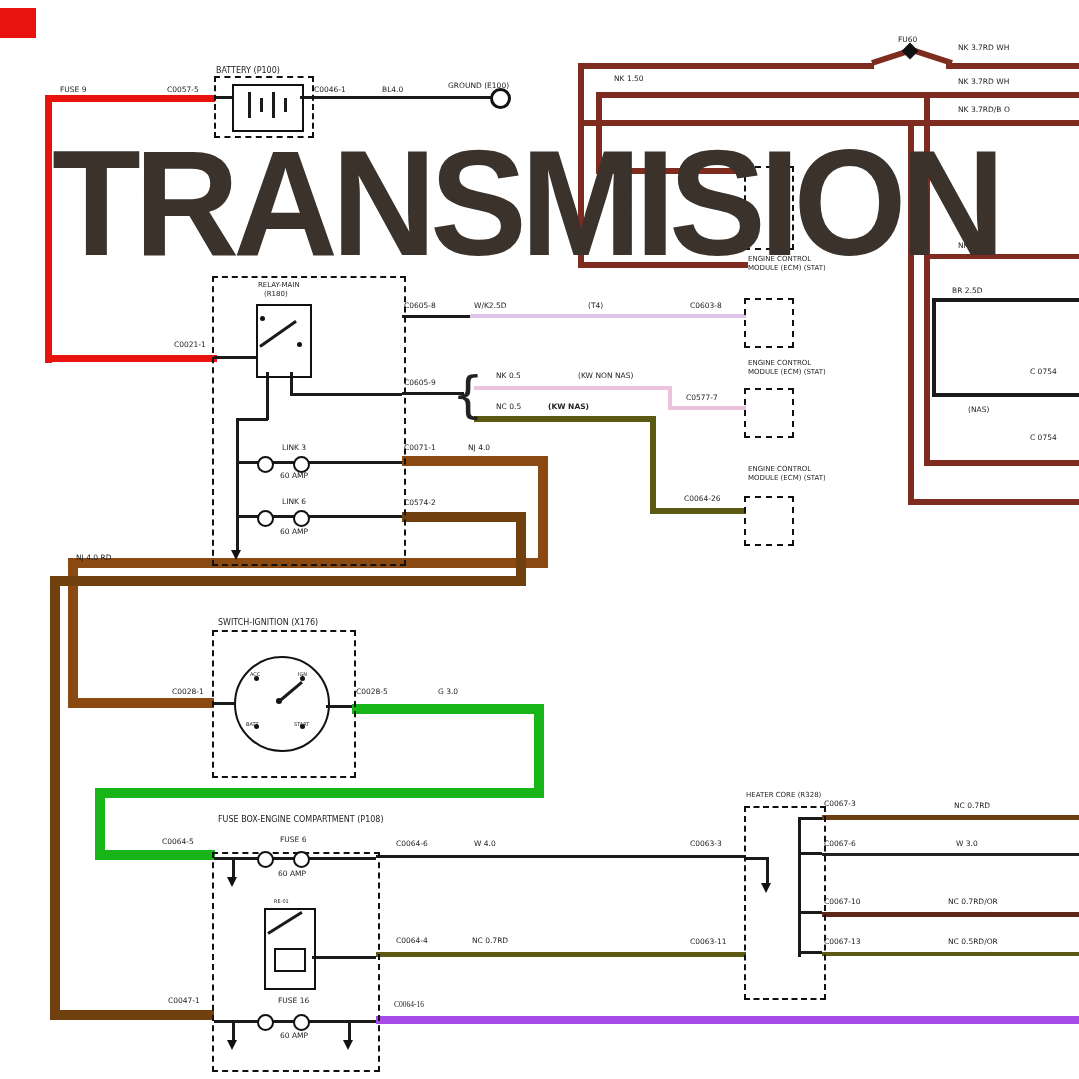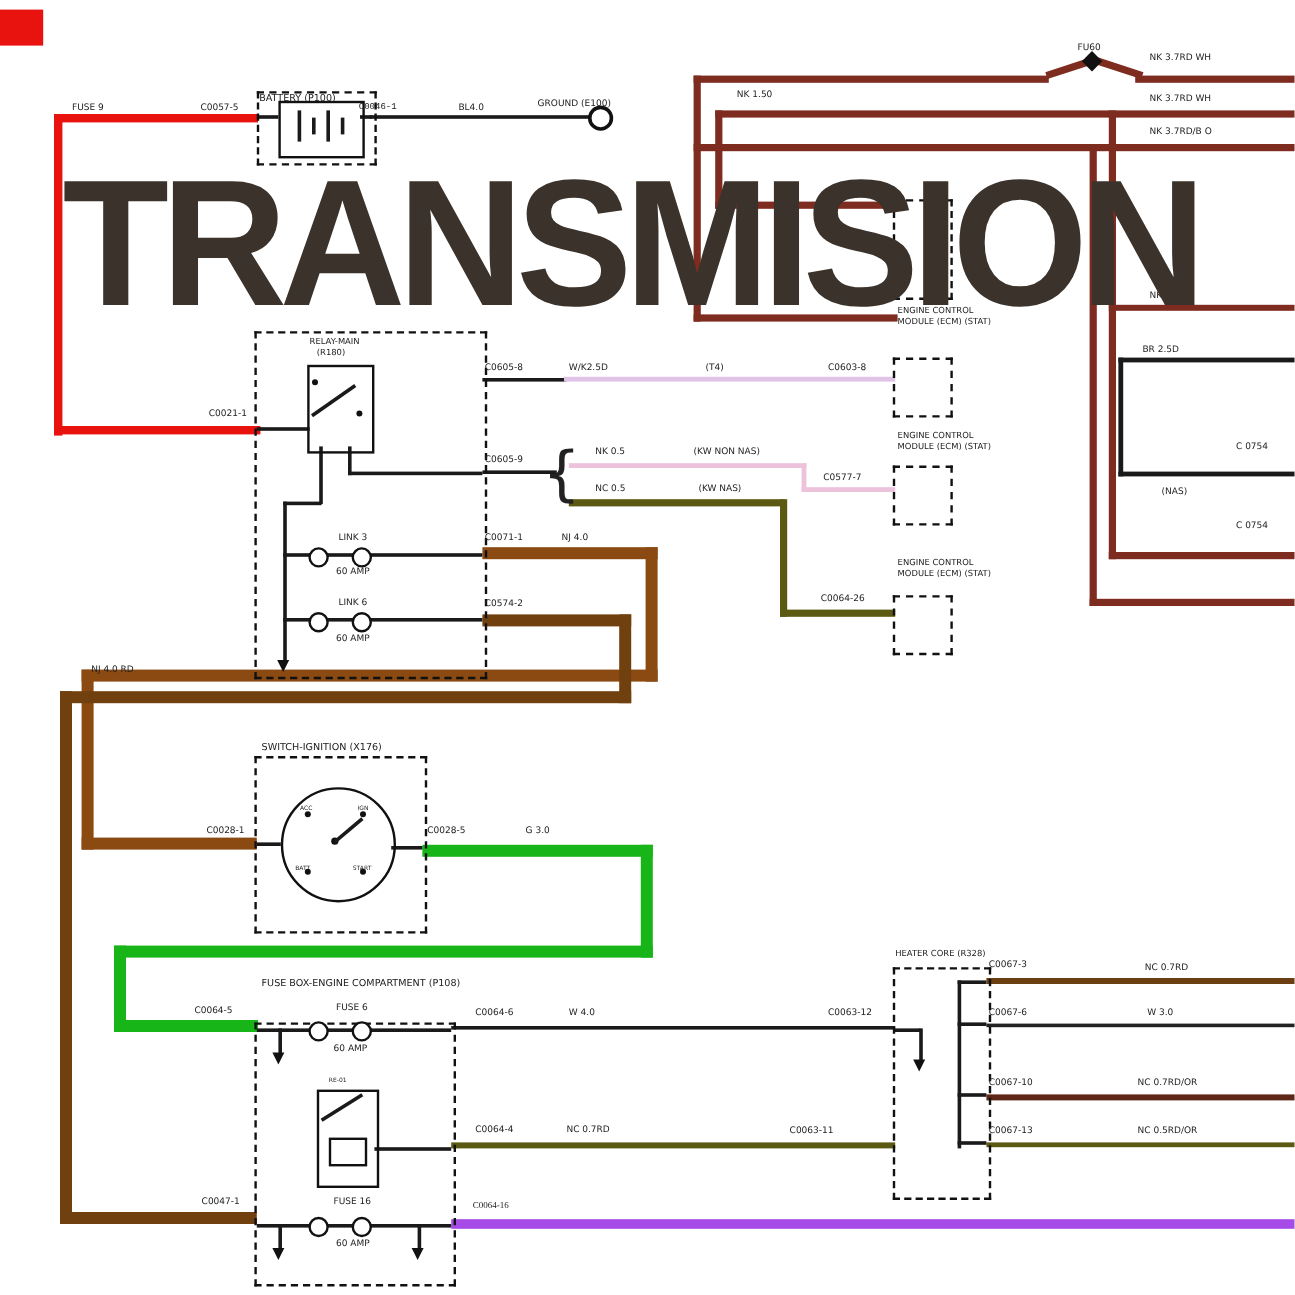"BATTERY (P100)" span.lbl { top: 78px -> 67px }
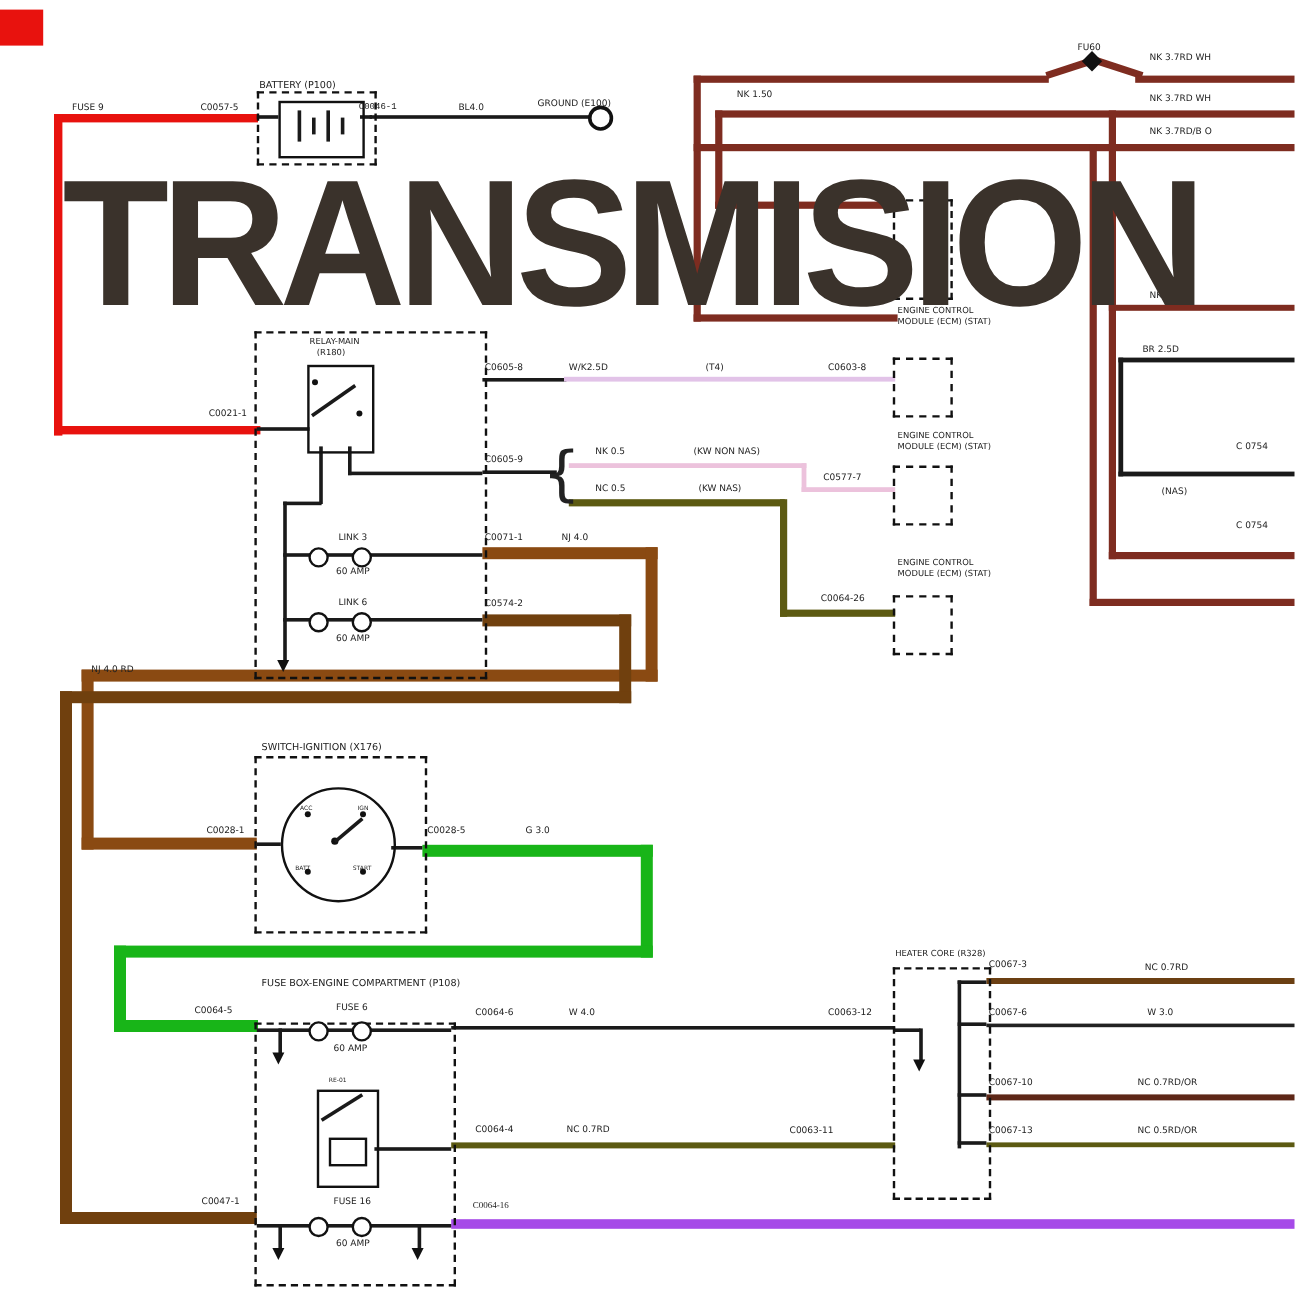"C0046-1" span.lbl { font-family: Liberation Mono, monospace -> none; left: 299px -> 314px }
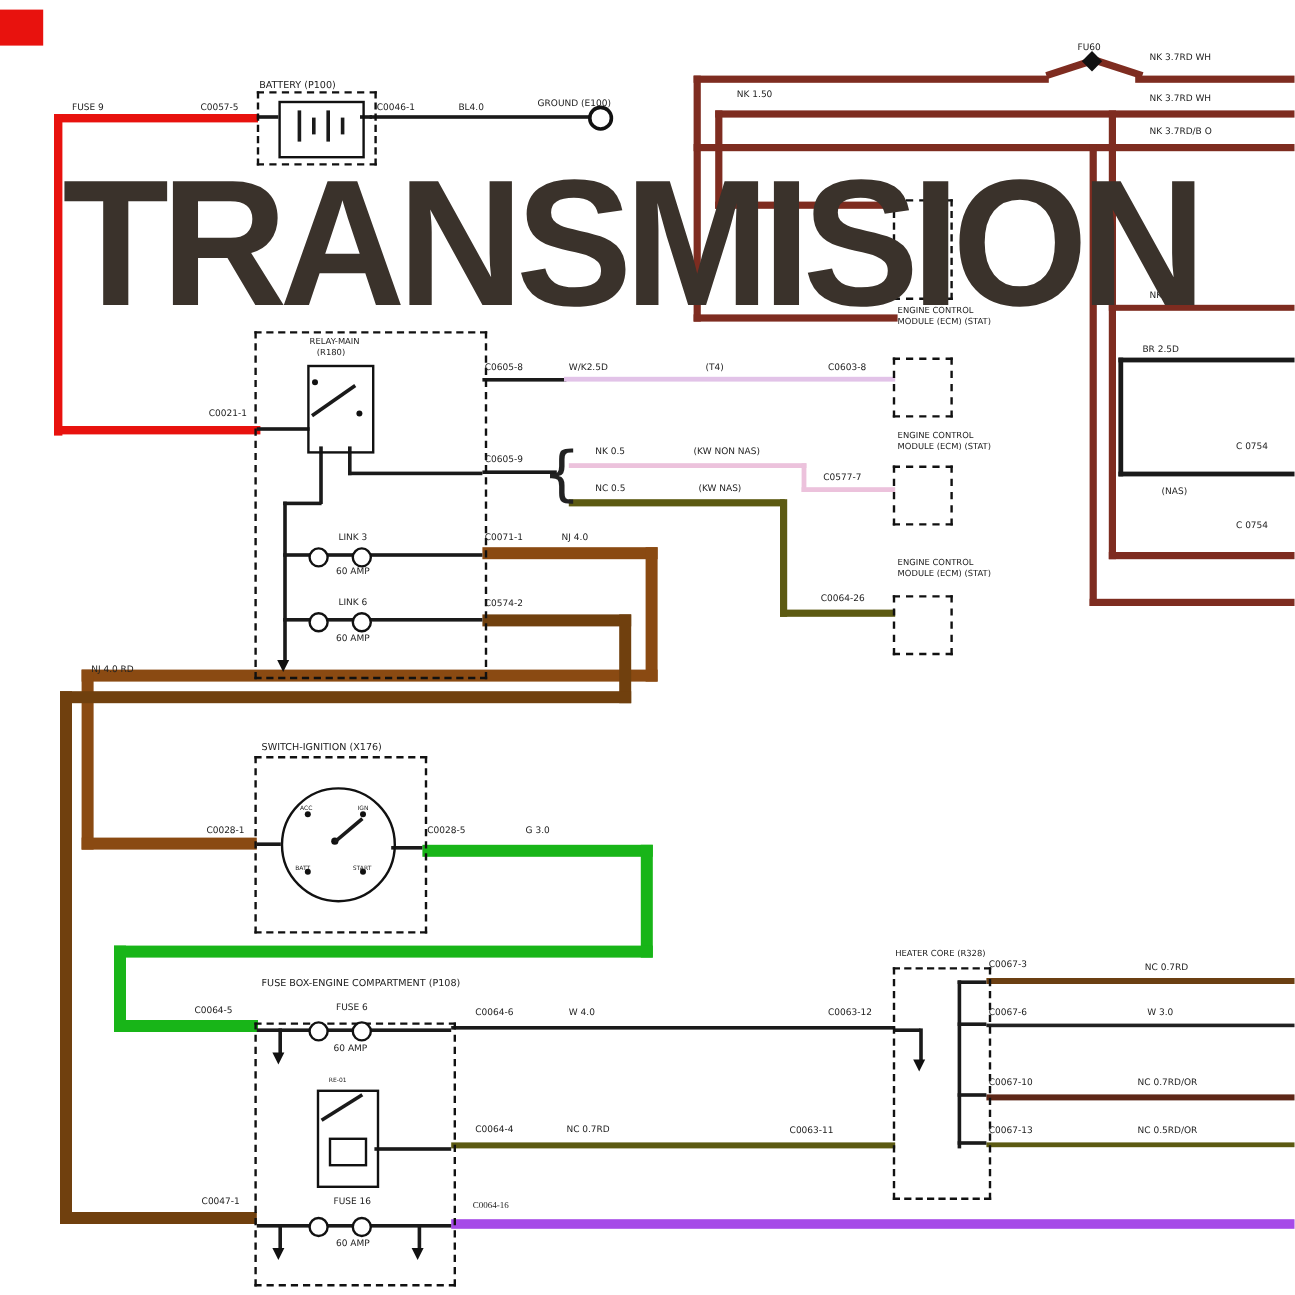"(KW NAS)" span.lbl { font-weight: none -> bold; left: 582px -> 548px }
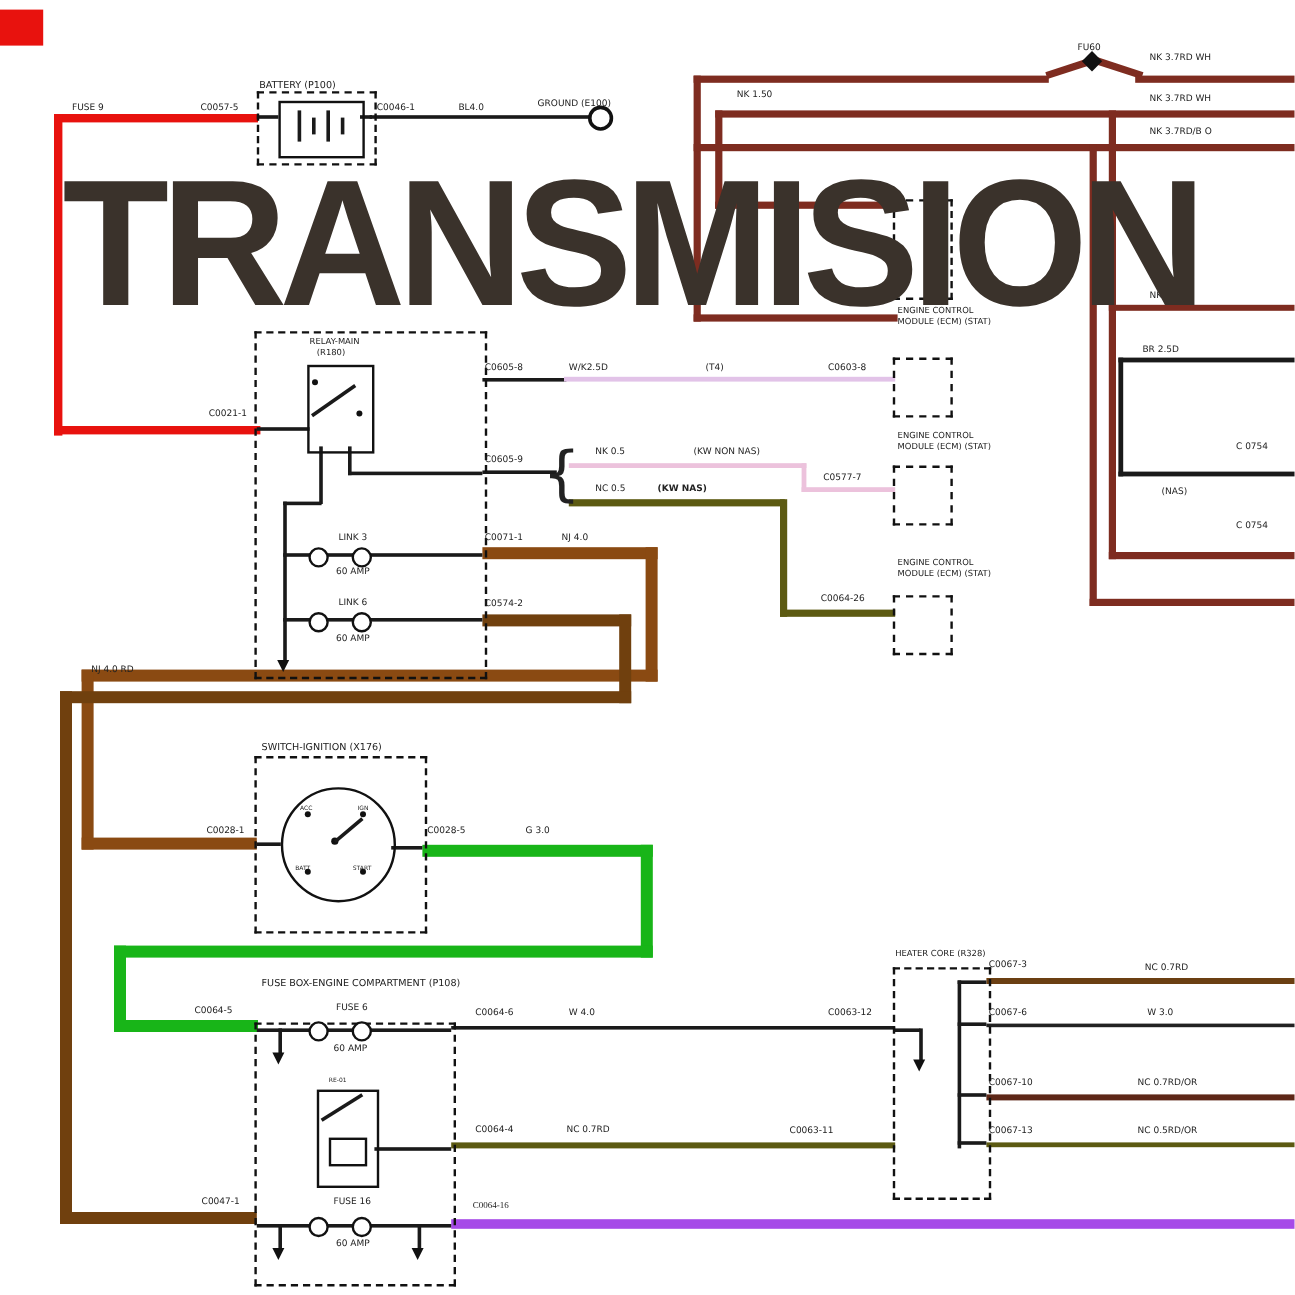"C0063-12" span.lbl { text: C0063-12 -> C0063-3 }
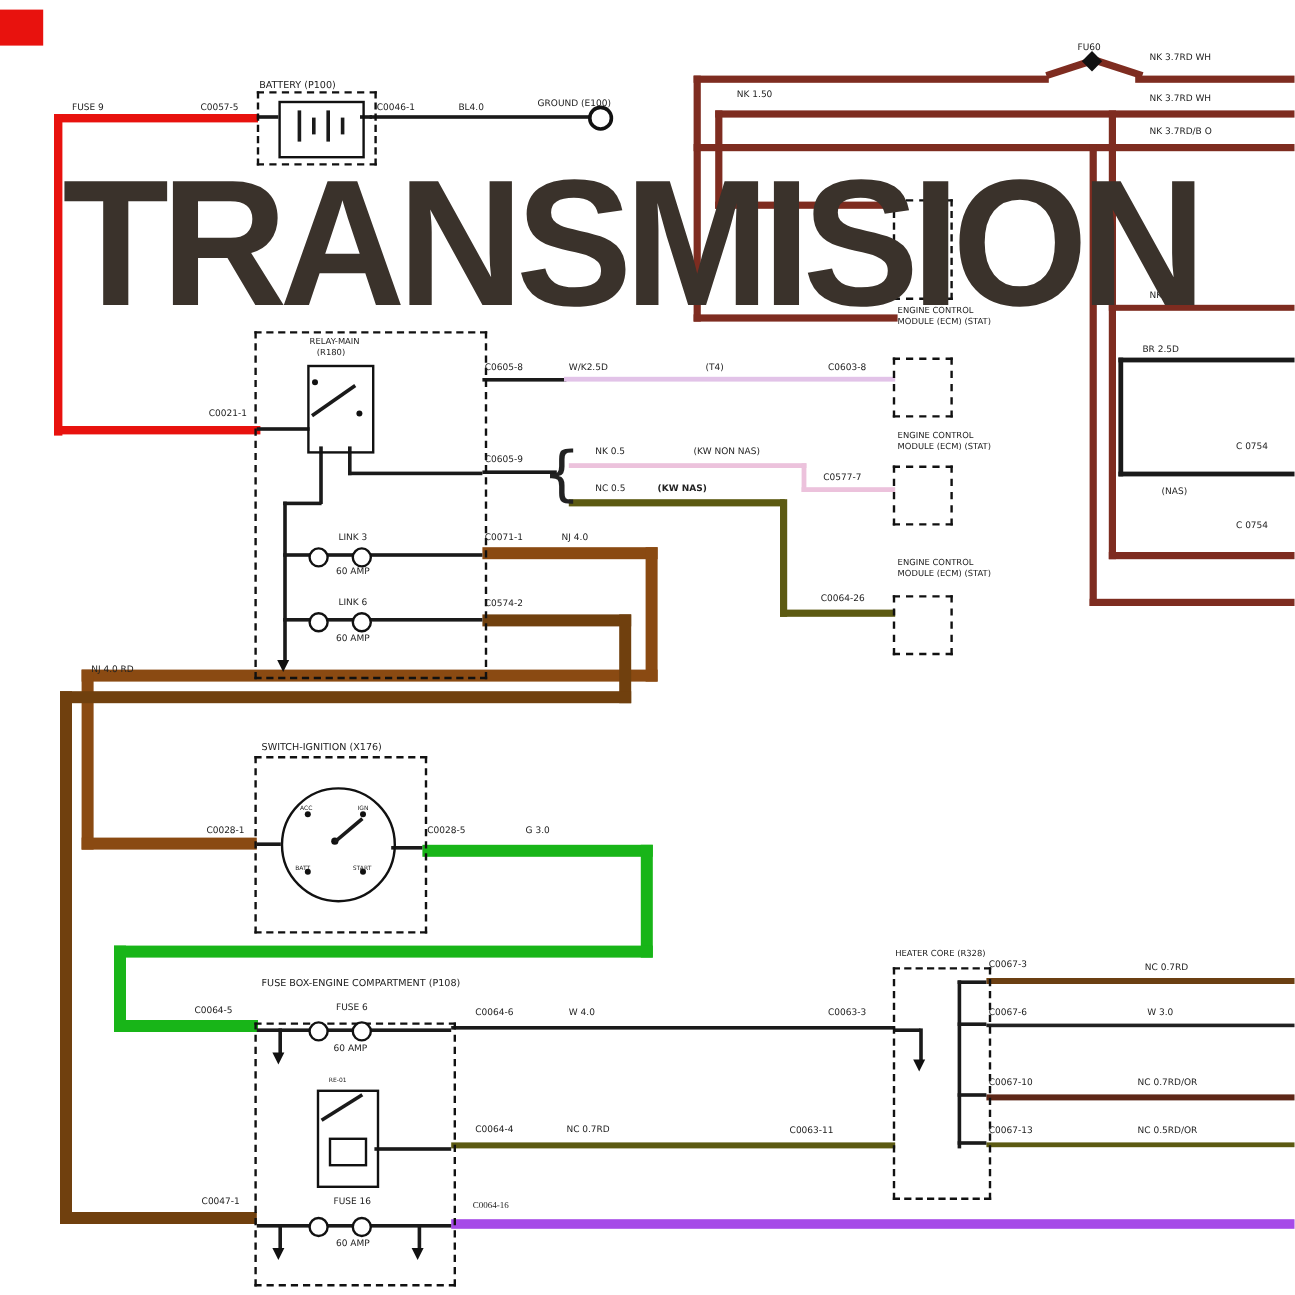"C0063-11" span.lbl { left: 658px -> 690px }
